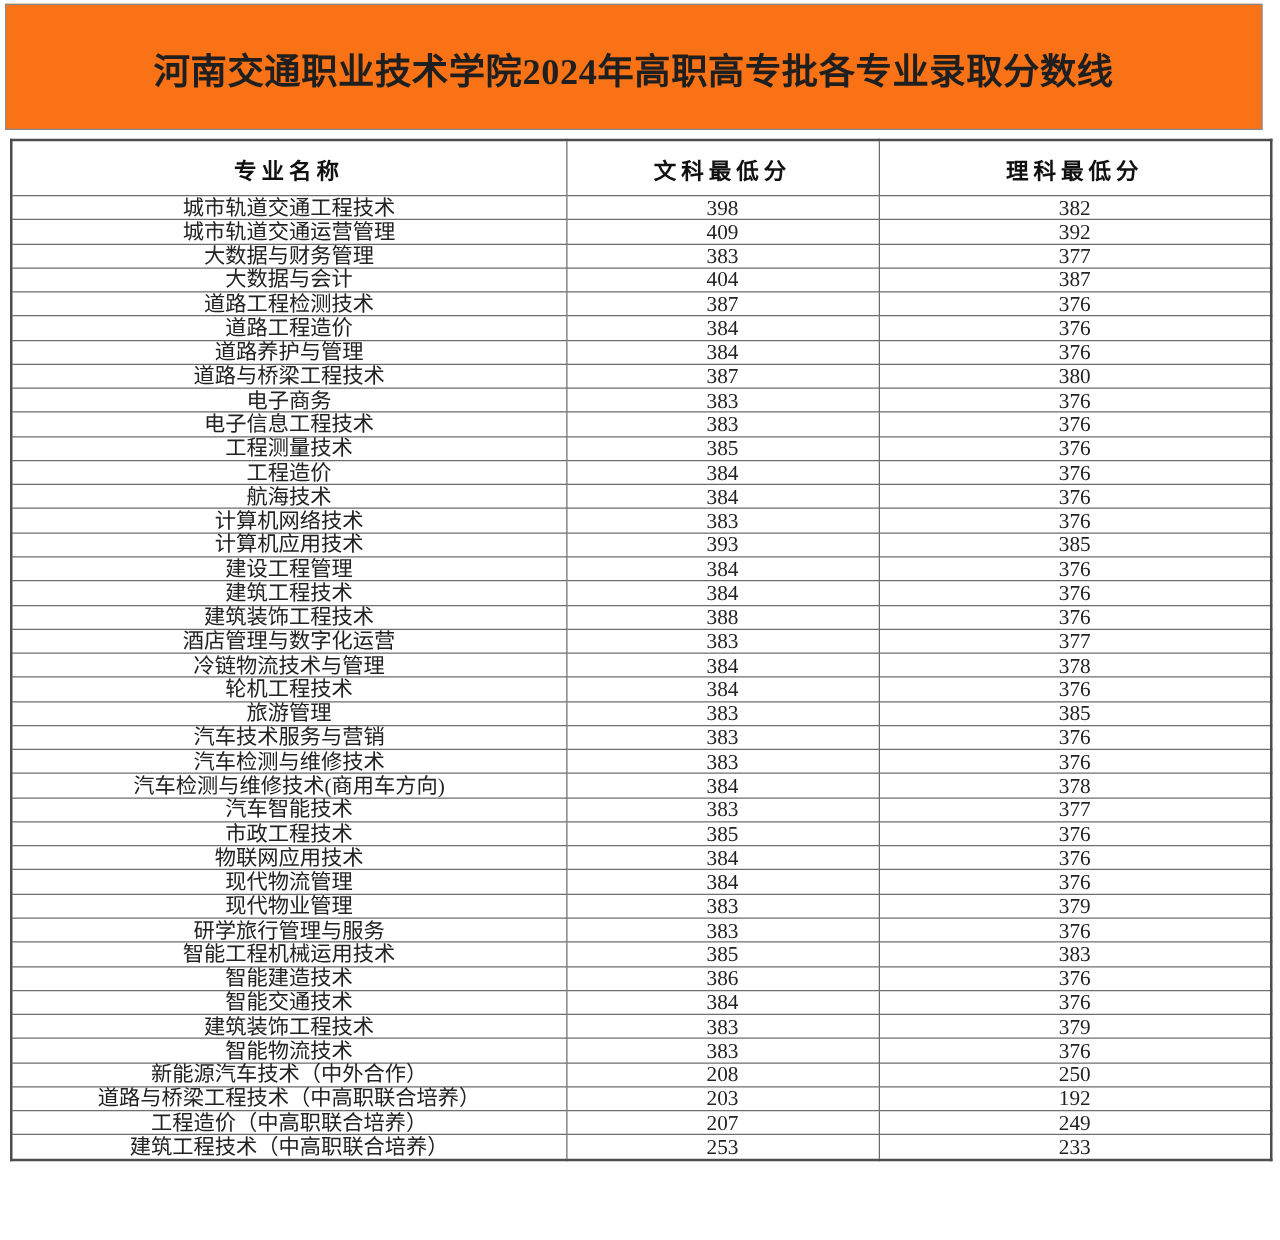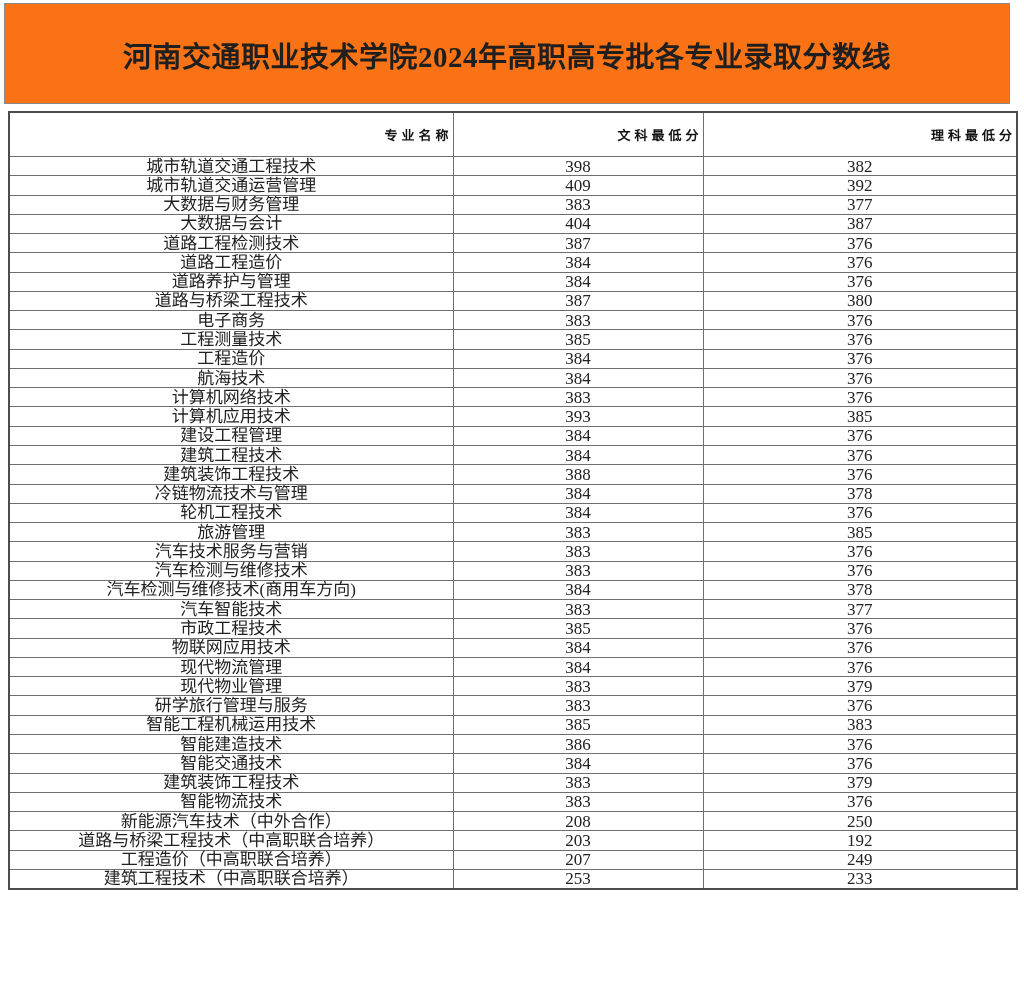"专业名称" table.scores thead th { font-size: 13px -> 18px; text-align: right -> none }
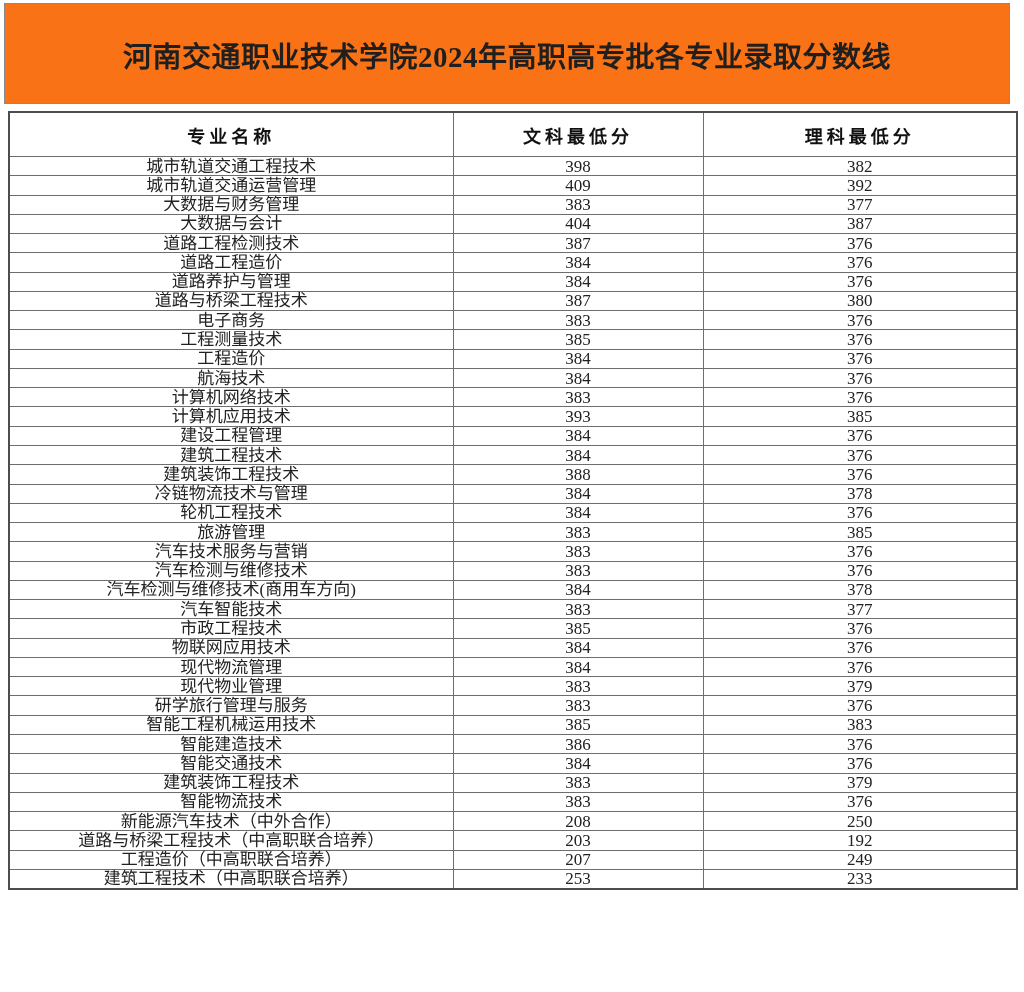"电子信息工程技术" tr { html: none -> <tr> <td>电子信息工程技术</td> <td>383</td> <td>376</td> </tr> }
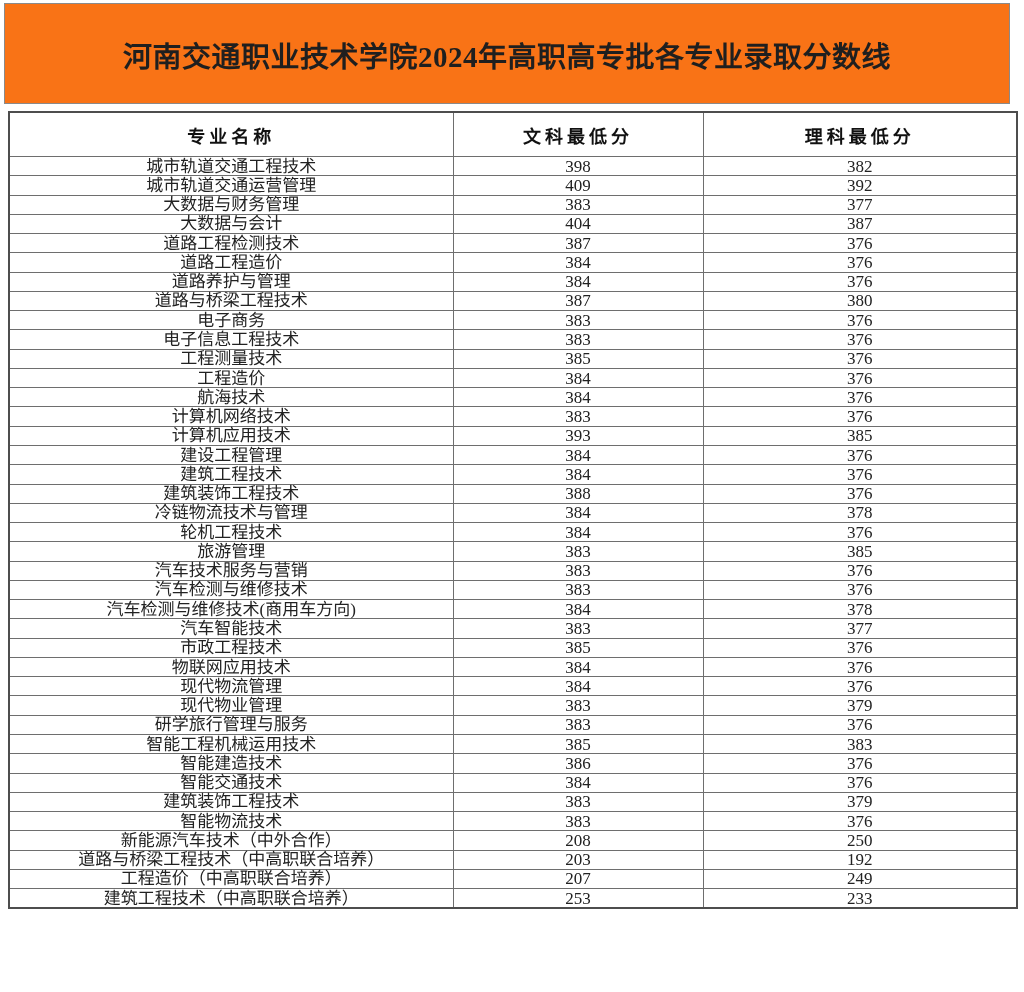"酒店管理与数字化运营" tr { html: none -> <tr> <td>酒店管理与数字化运营</td> <td>383</td> <td>377</td> </tr> }
